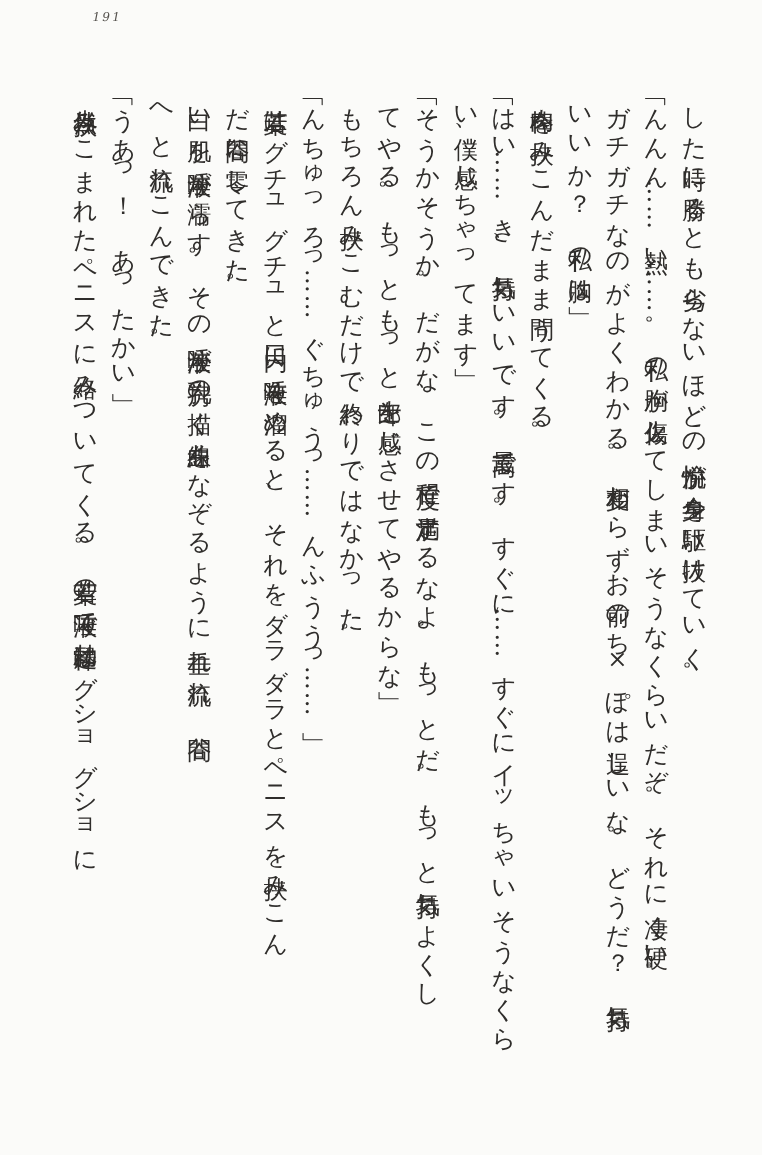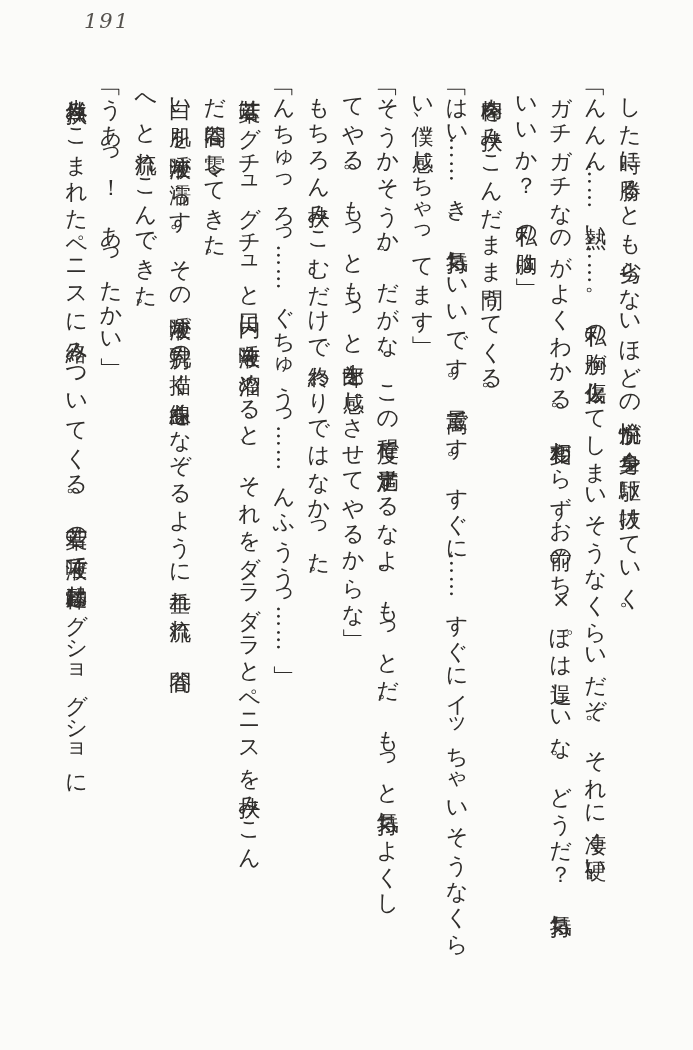"191" .page-number { font-size: 21px -> 11px }
